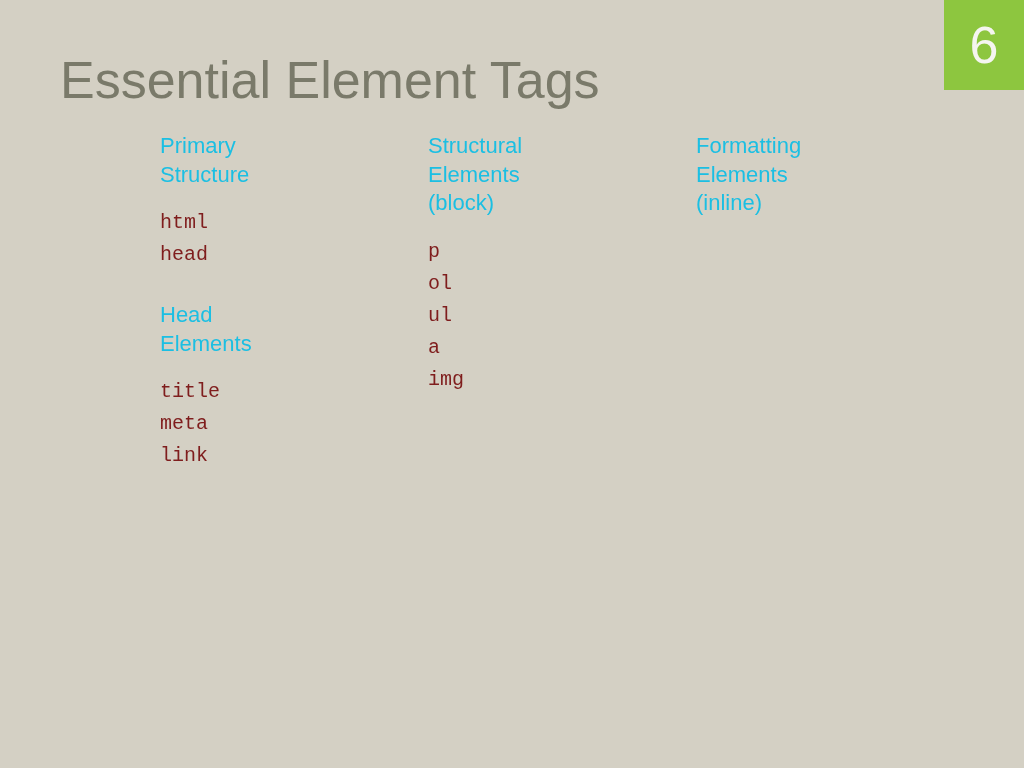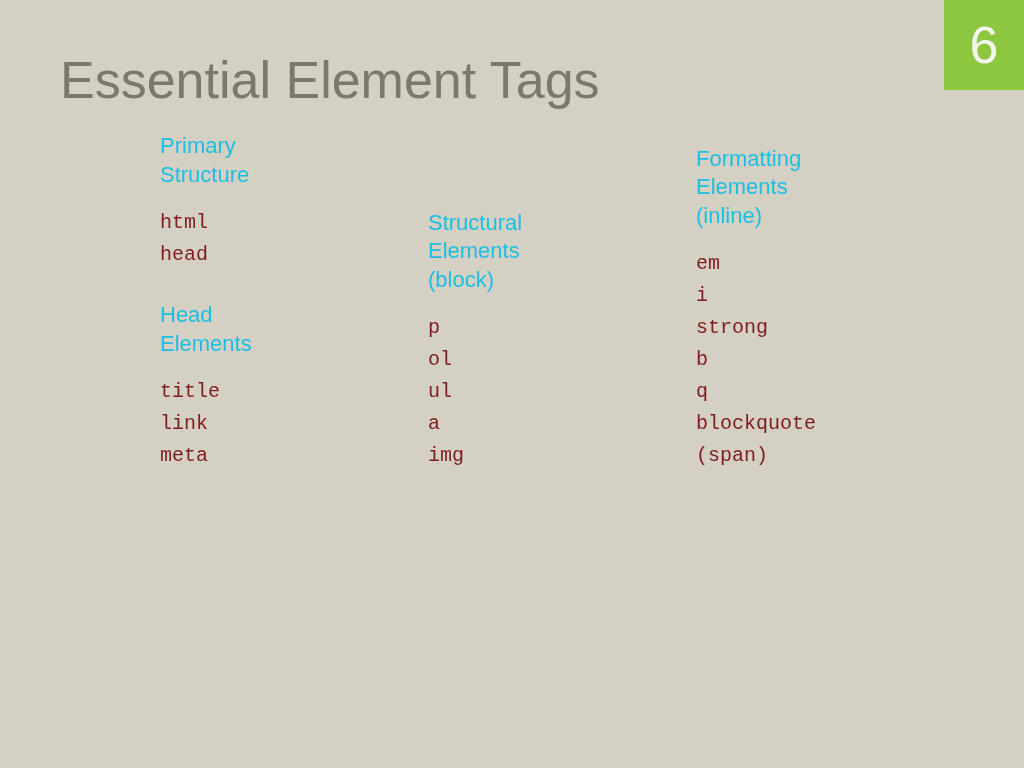"Primary" .content-area { align-items: flex-end -> none }
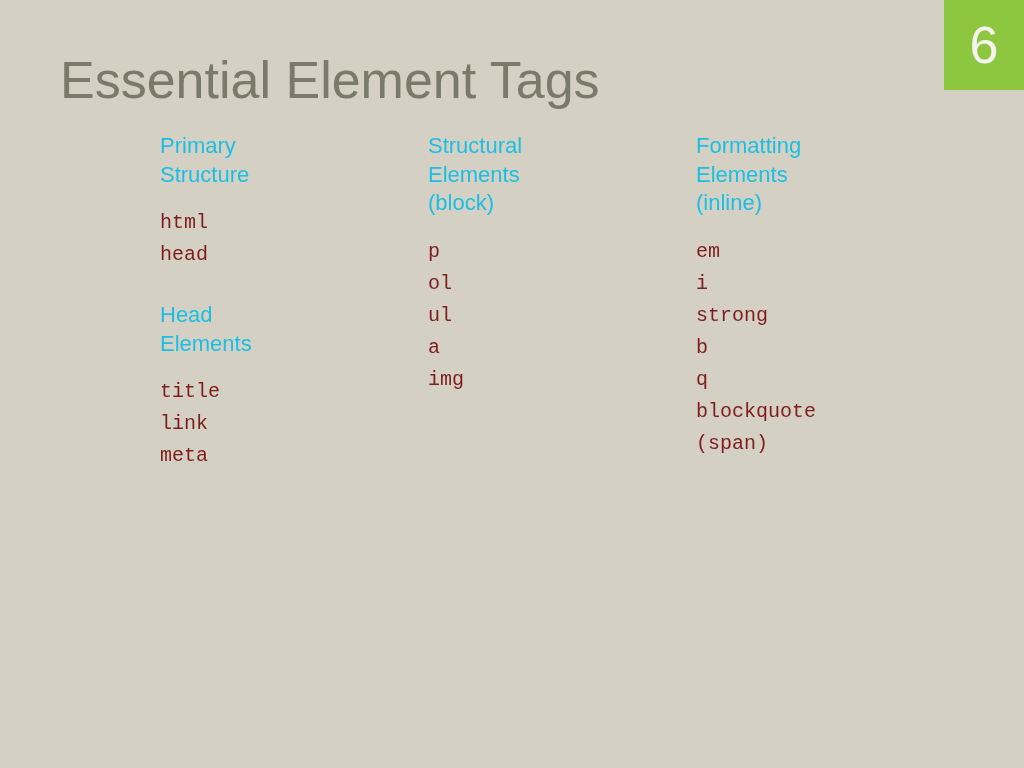"em" ul.tag-list { html: <ul> <li>em</li> <li>i</li> <li>strong</li> <li>b</li> <li>q</li> <li>blockquote</li> <li>(span)</li> </ul> -> none }
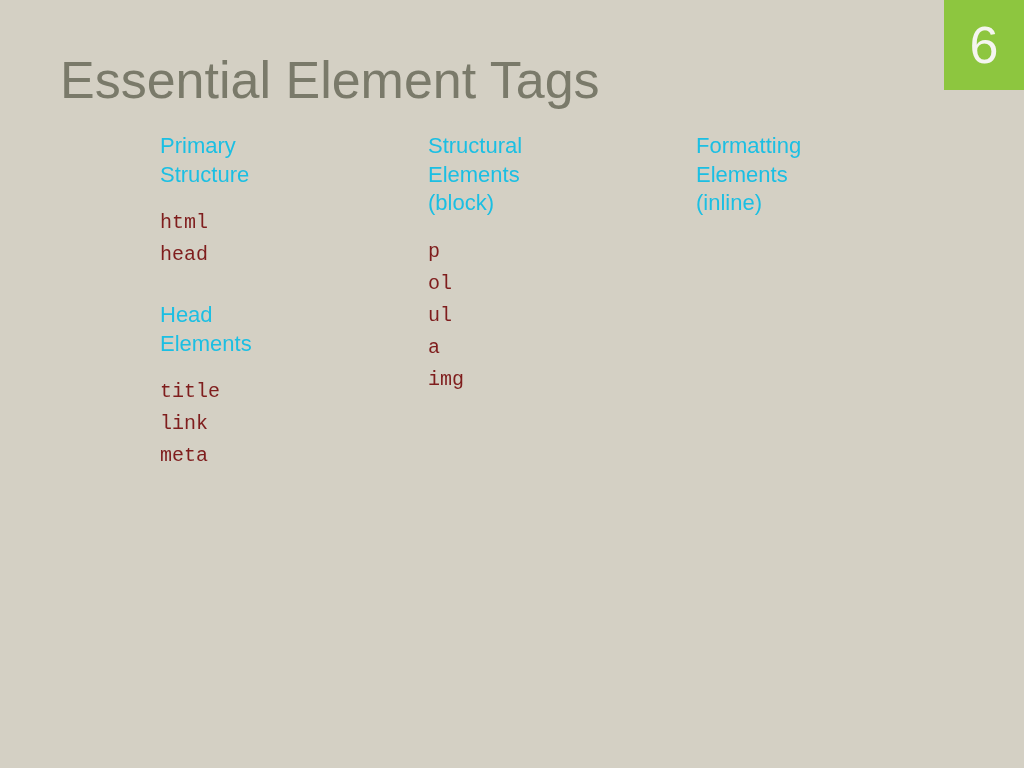"link" li { order: before "meta" -> after "meta" }
